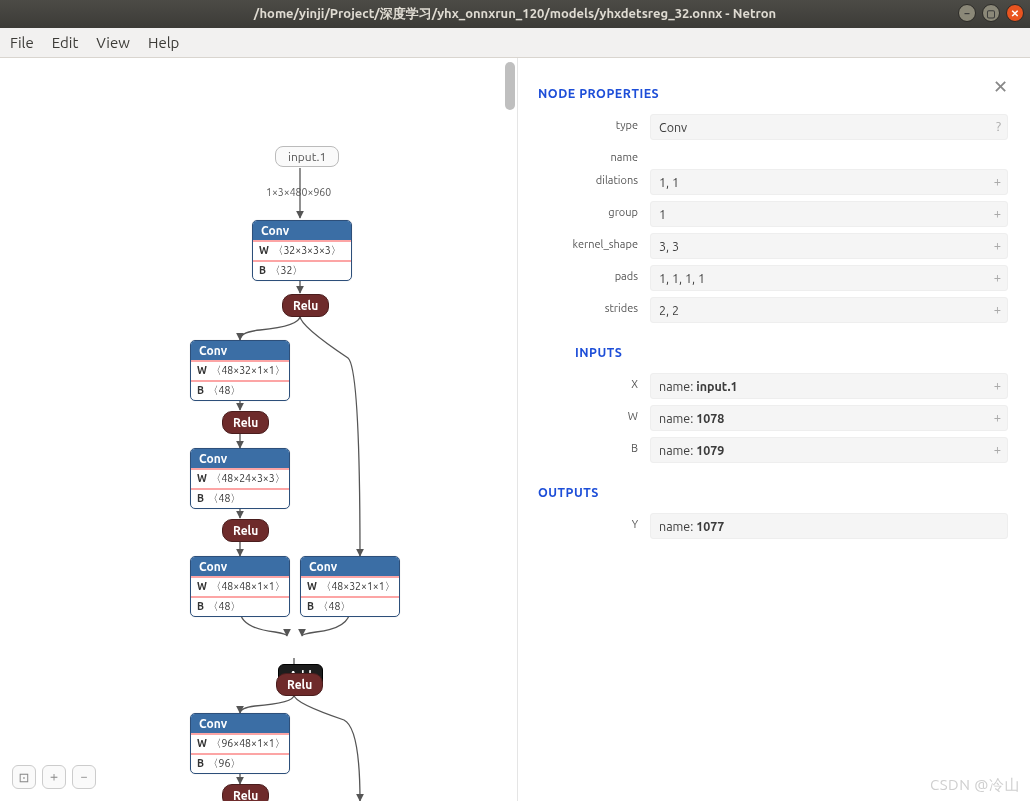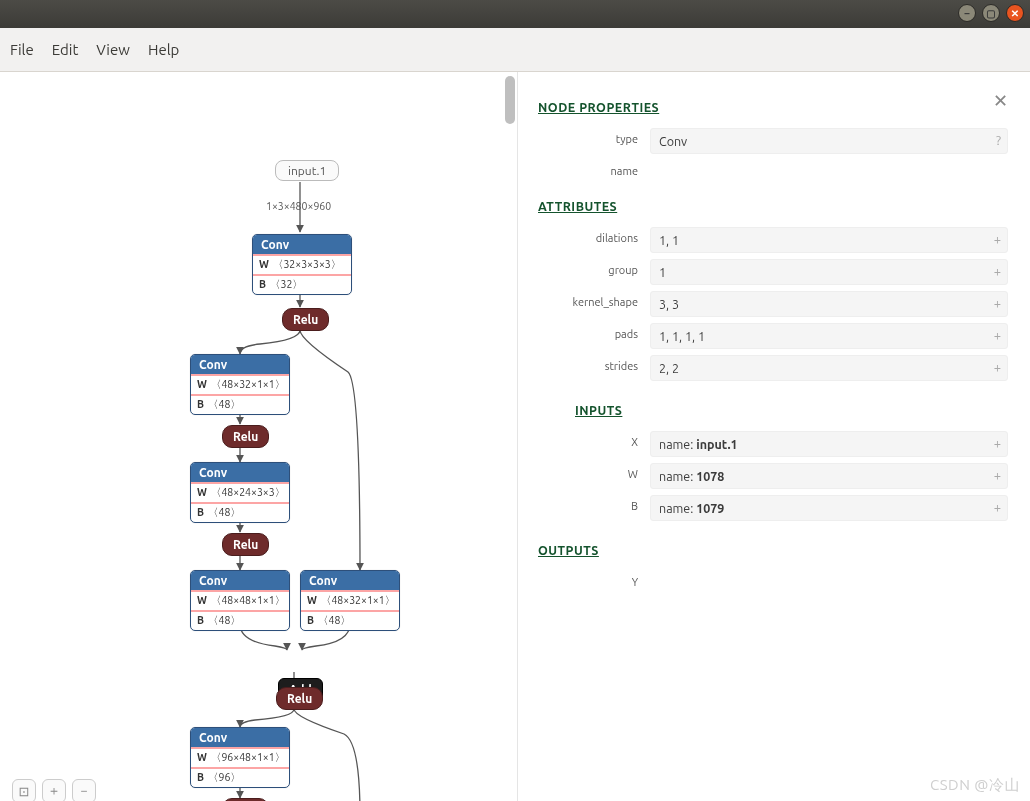"/home/yinji/Project/深度学习/yhx_onnxrun_120" span { html: none -> <span>/home/yinji/Project/深度学习/yhx_onnxrun_120/models/yhxdetsreg_32.onnx - Netron</span> }
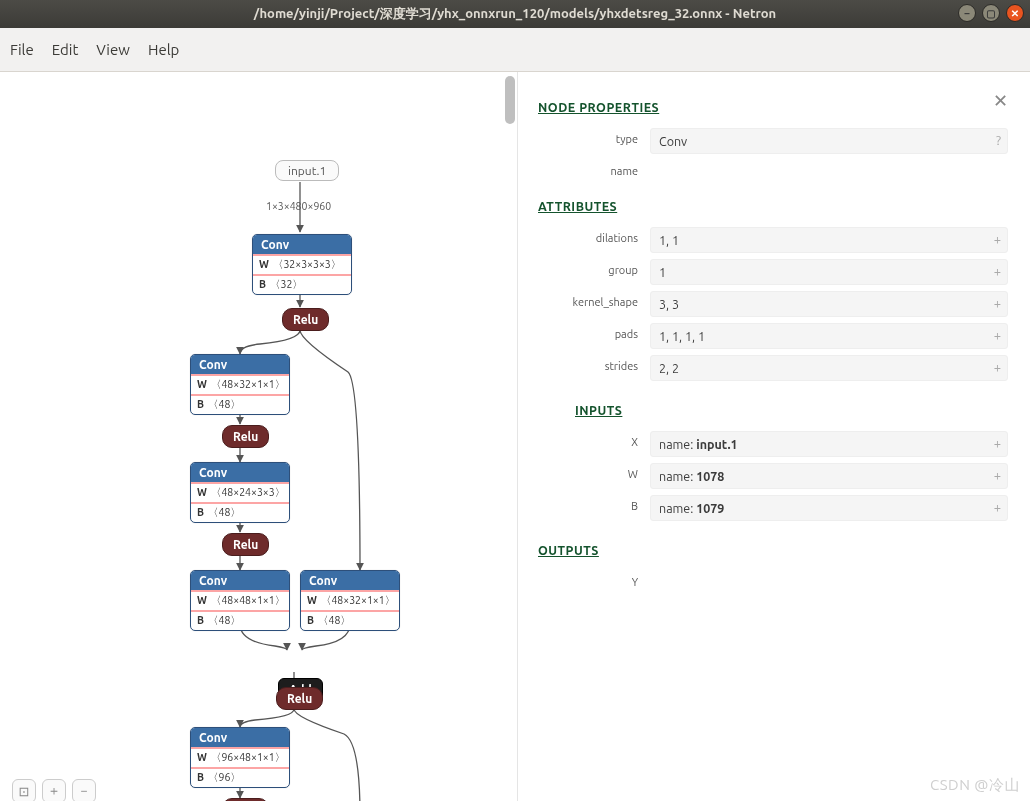"File" .menubar { height: 44px -> 30px }
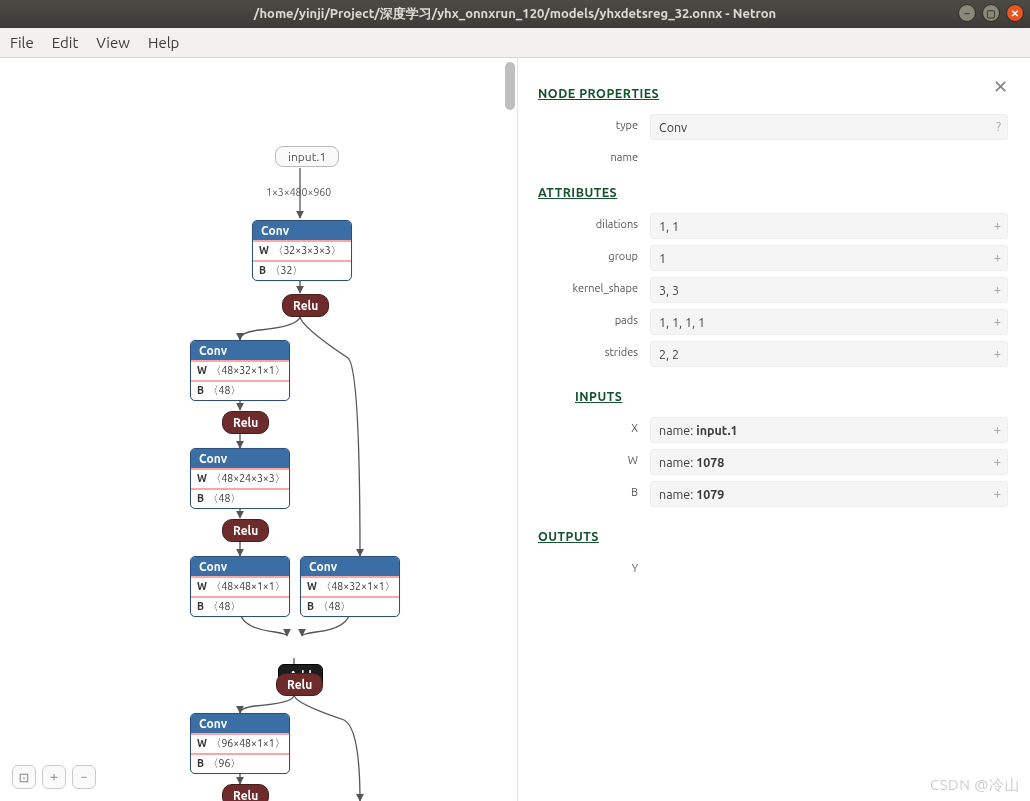"NODE PROPERTIES" .sectitle { color: #14532d -> #1d4ed8; text-decoration: underline -> none }
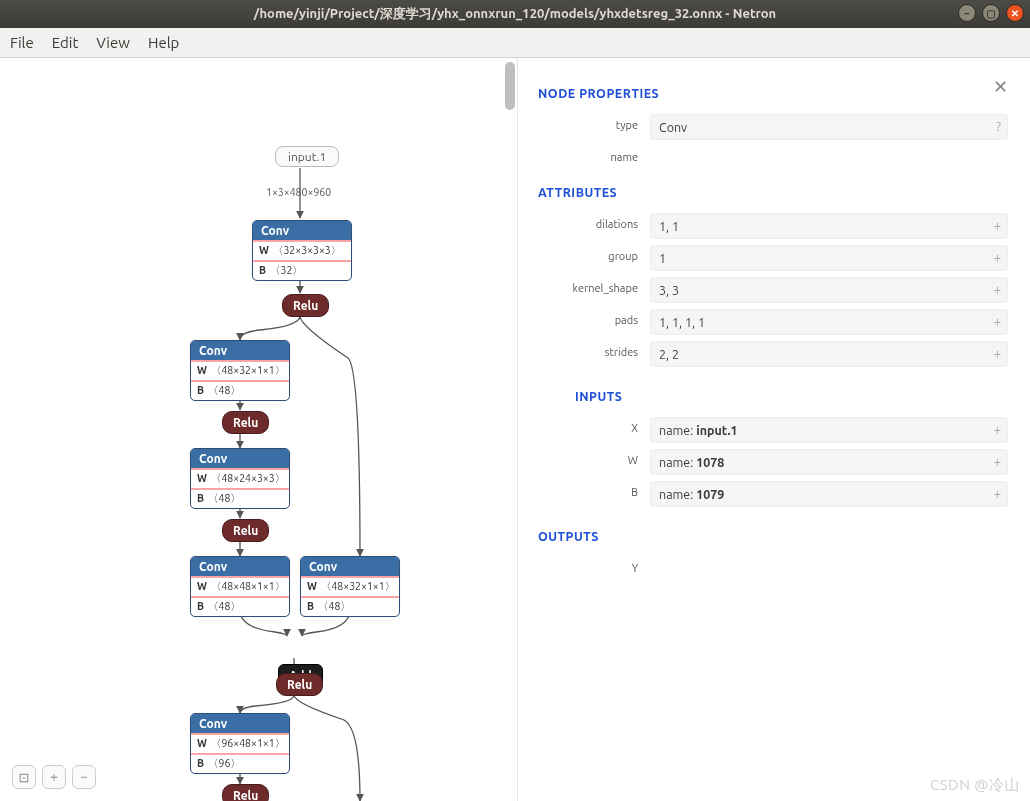"ATTRIBUTES" div.sectitle { html: <div>ATTRIBUTES</div> -> none }
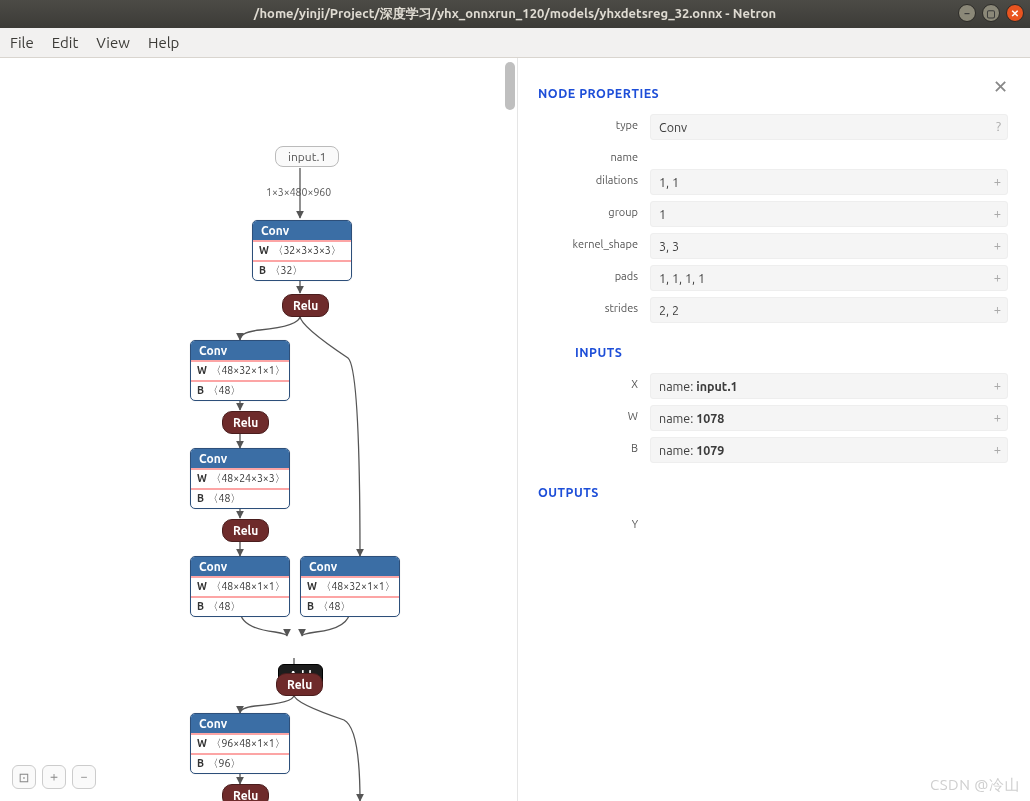"name: 1077" div.val { html: none -> <div> <span>name: </span><b>1077</b> </div> }
